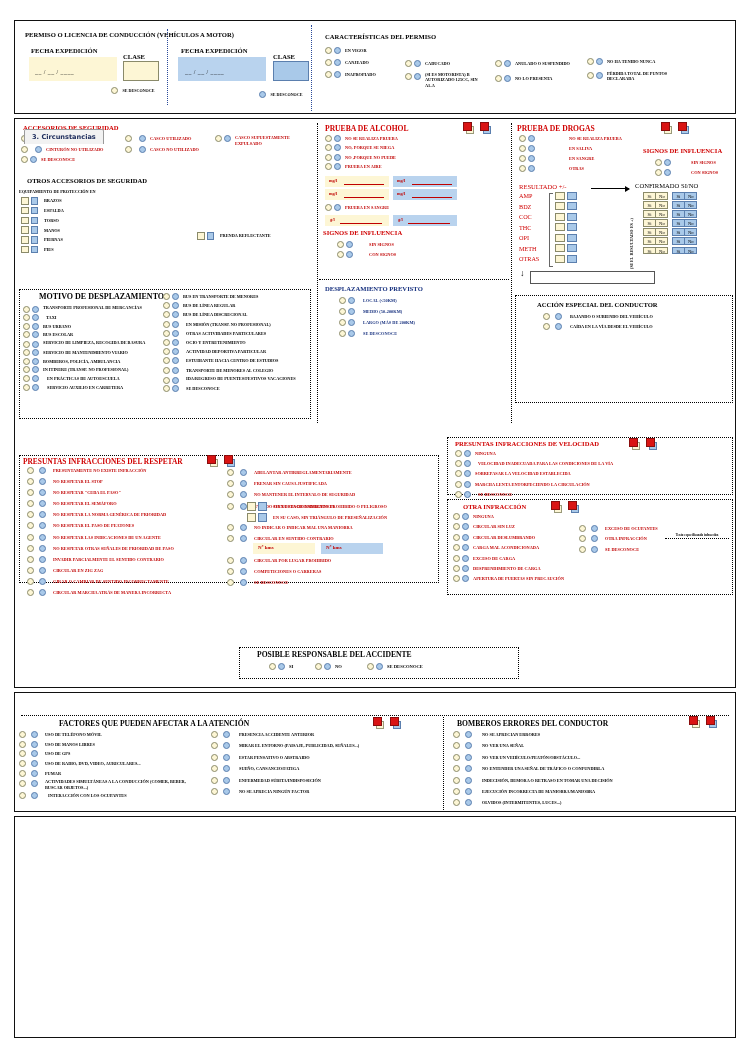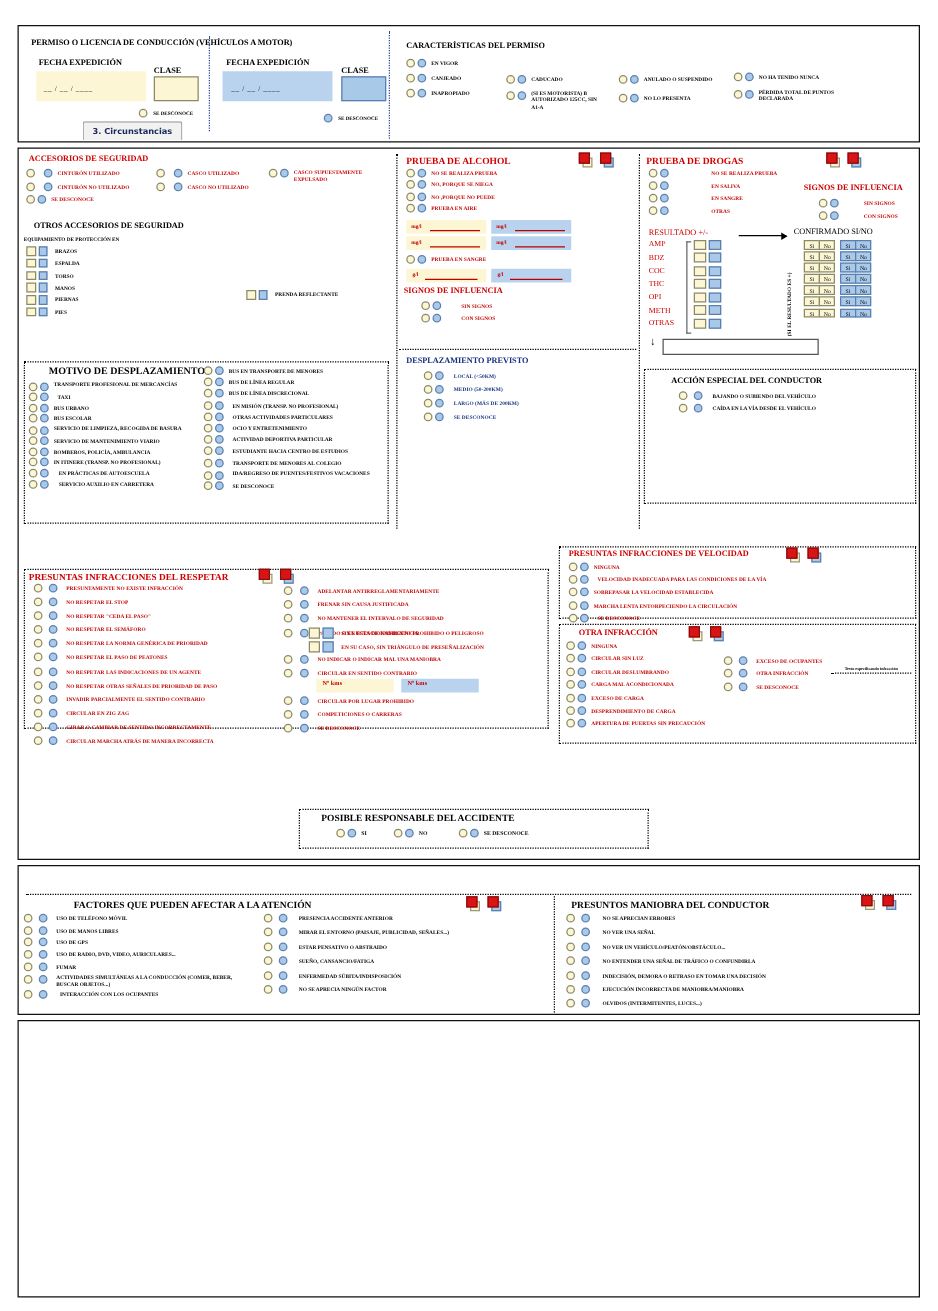"3. Circunstancias" div.abs { margin-left: 42px -> none; top: 97px -> 129px }
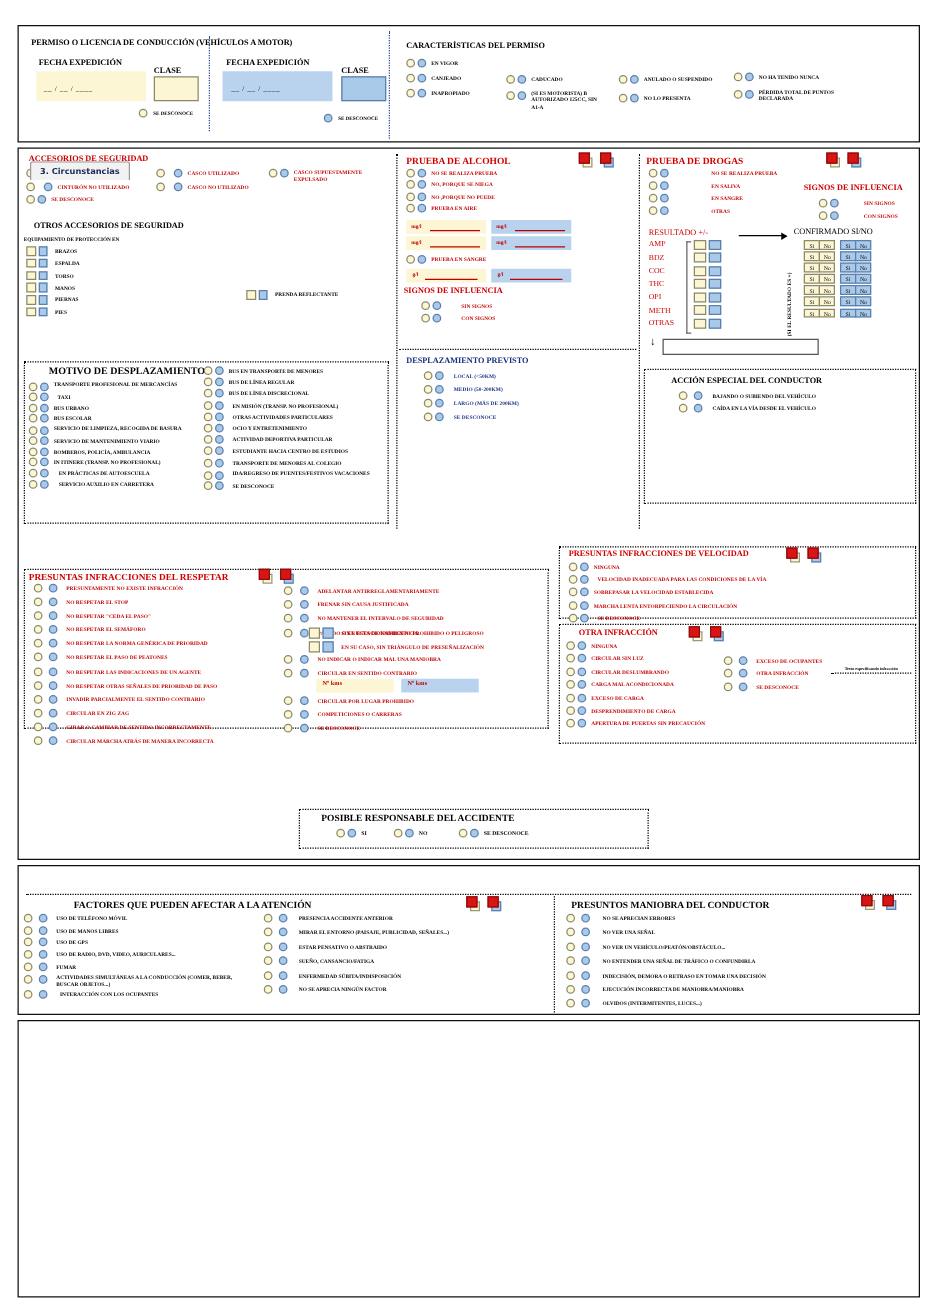"PRESUNTOS MANIOBRA DEL CONDUCTOR" div.abs { text: PRESUNTOS MANIOBRA -> BOMBEROS ERRORES }
